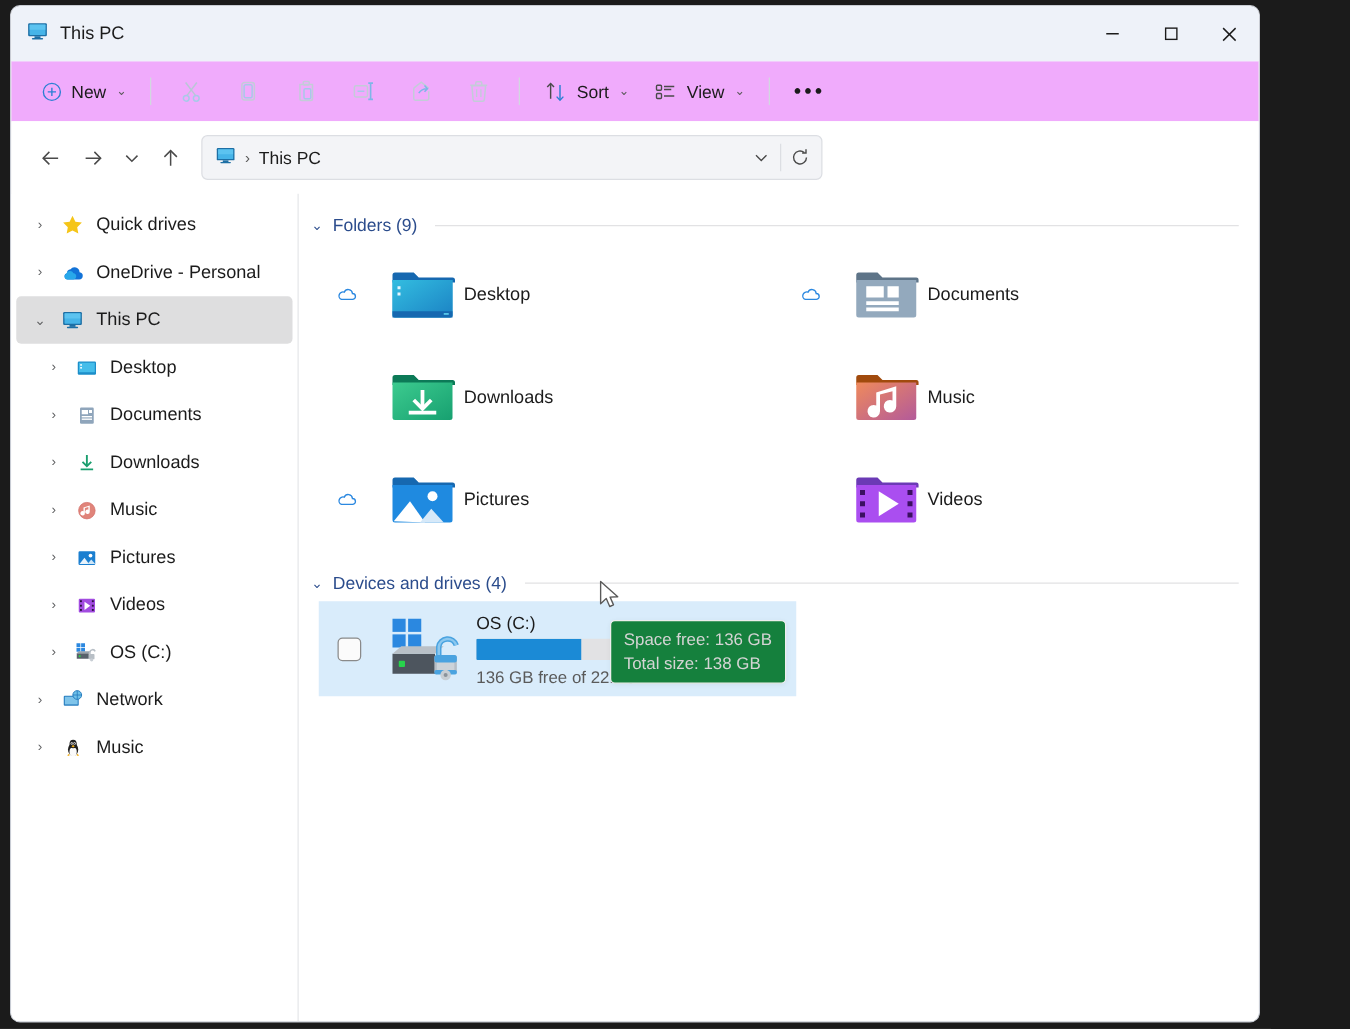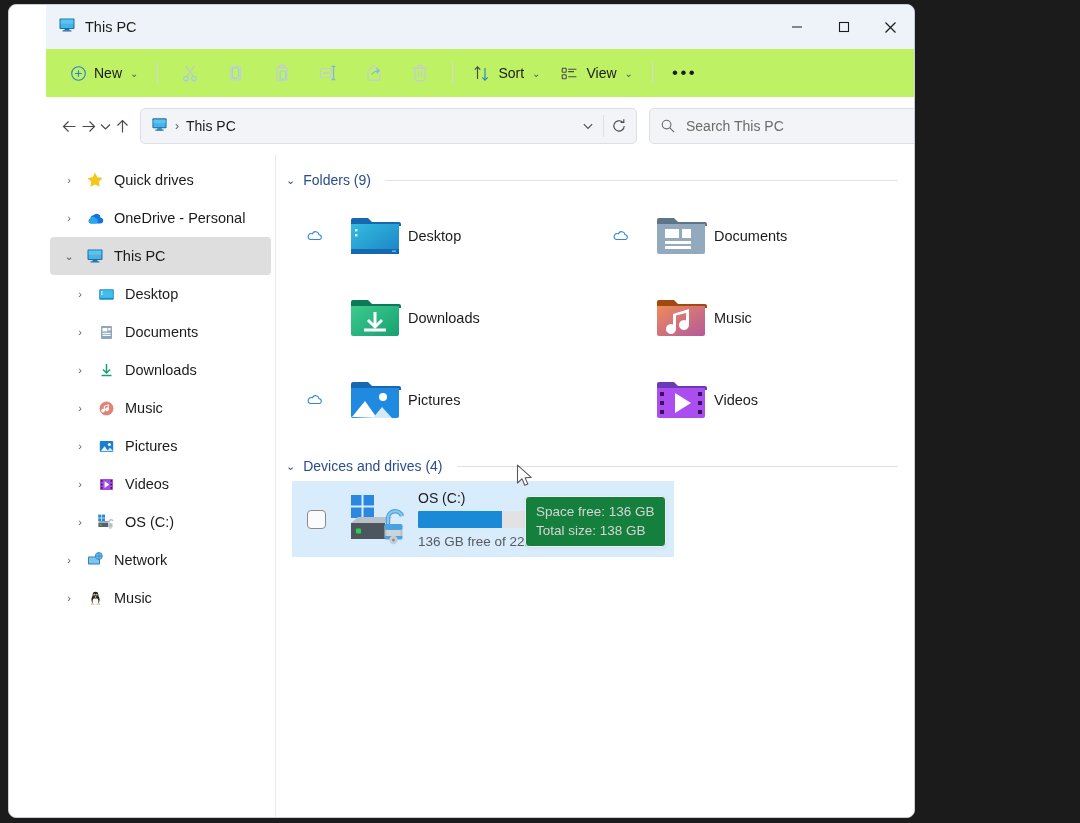"This PC" .window { padding-left: 37px -> none; width: 907px -> 1000px }
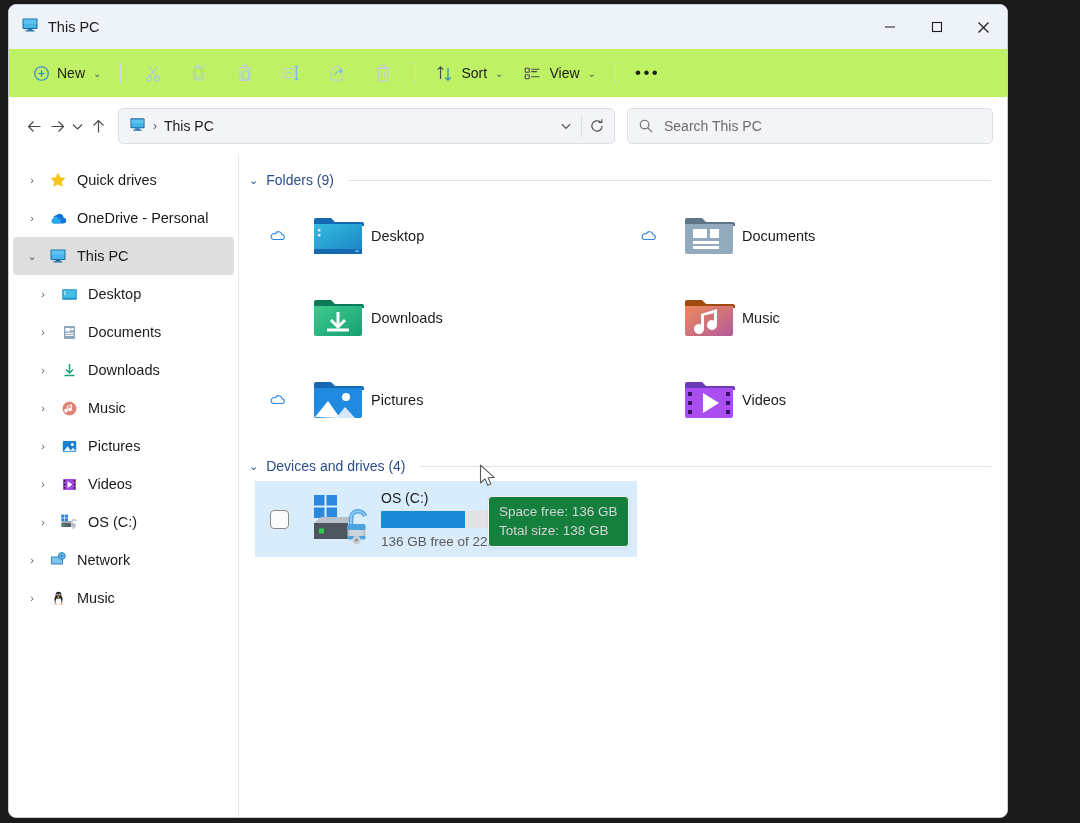"New" .toolbar { background: #bef264 -> #f0abfc }
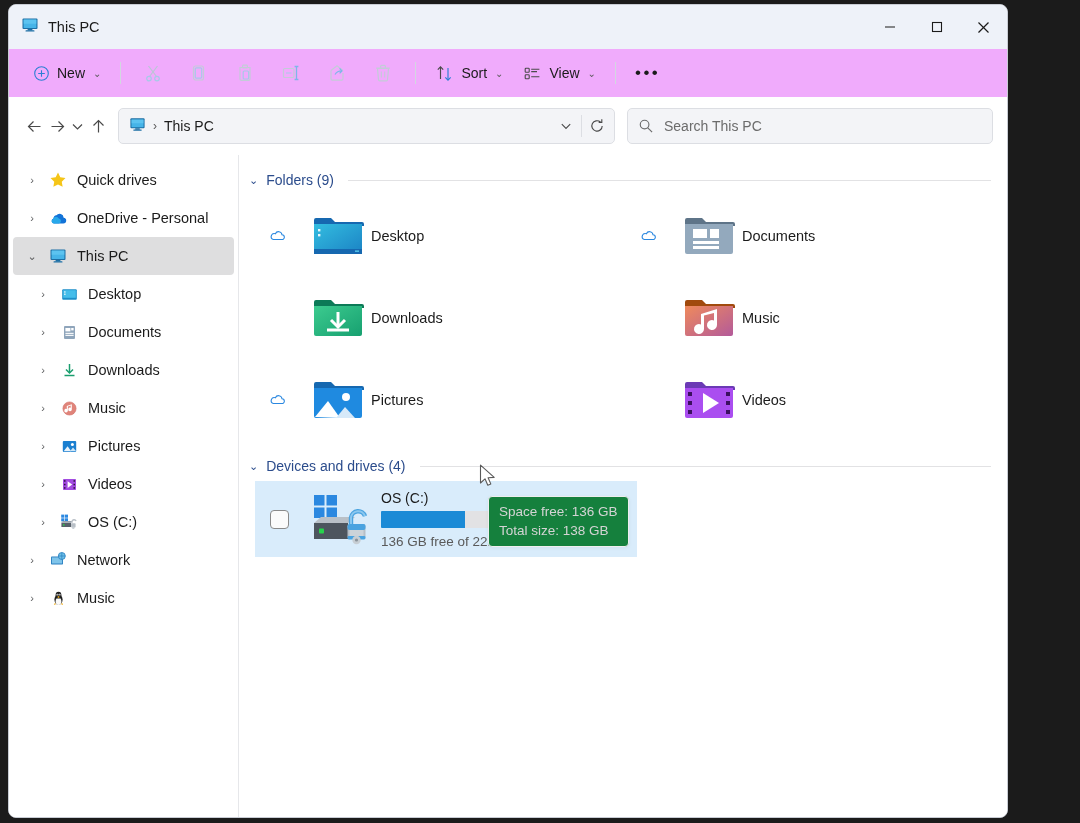"Search This PC" div.searchbox { html: <div> <svg> <circle></circle> <line></line> </svg> <span>Search This PC</span> </div> -> none }
